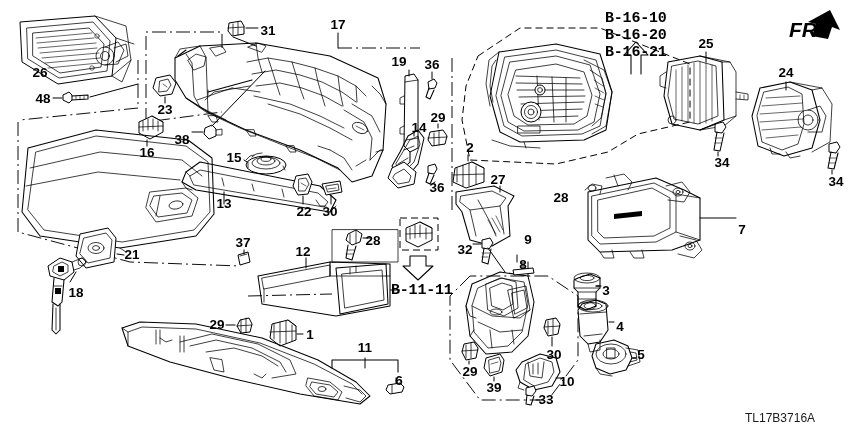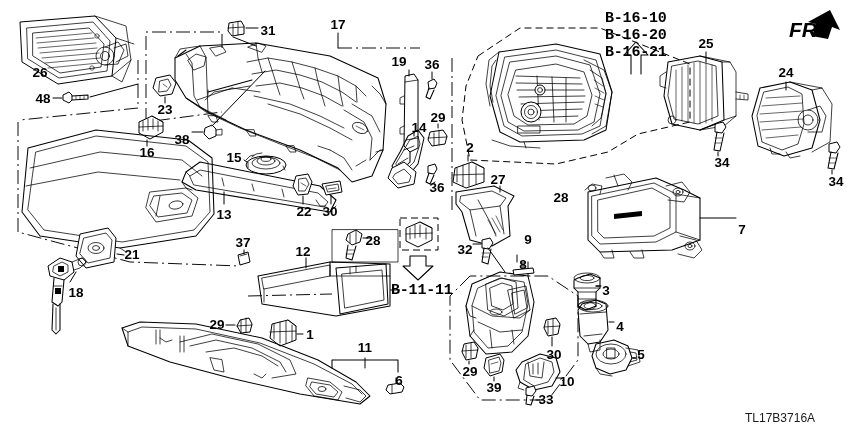"13" div.lbl { top: 215px -> 204px }
